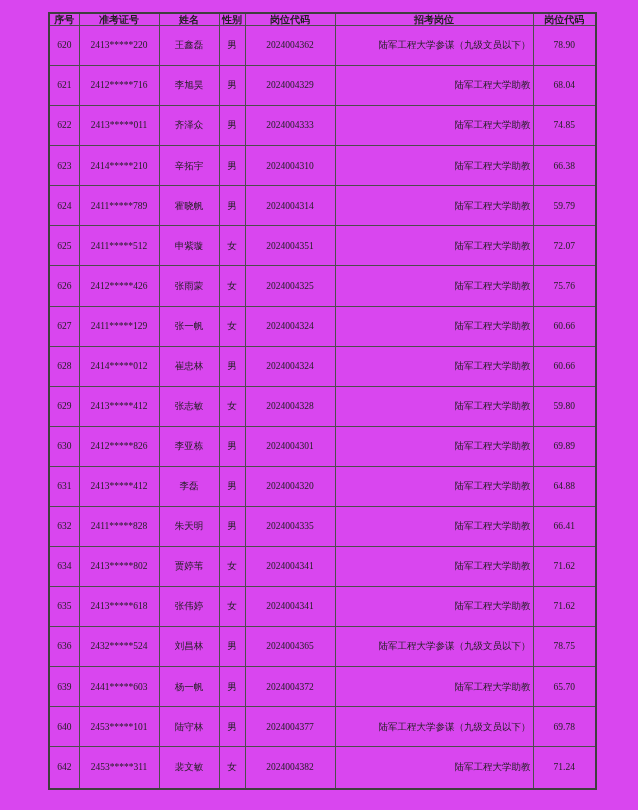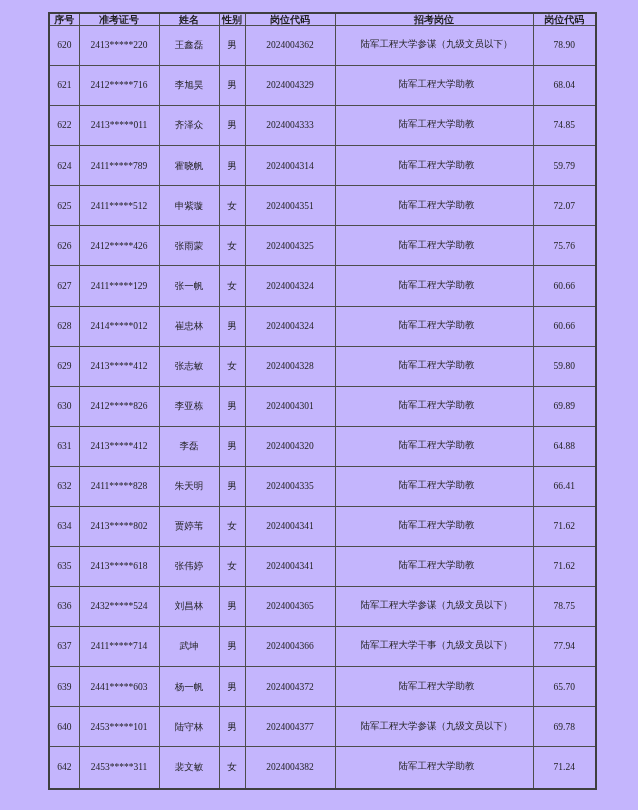"序号" .page { background: #c4b5fd -> #d946ef }
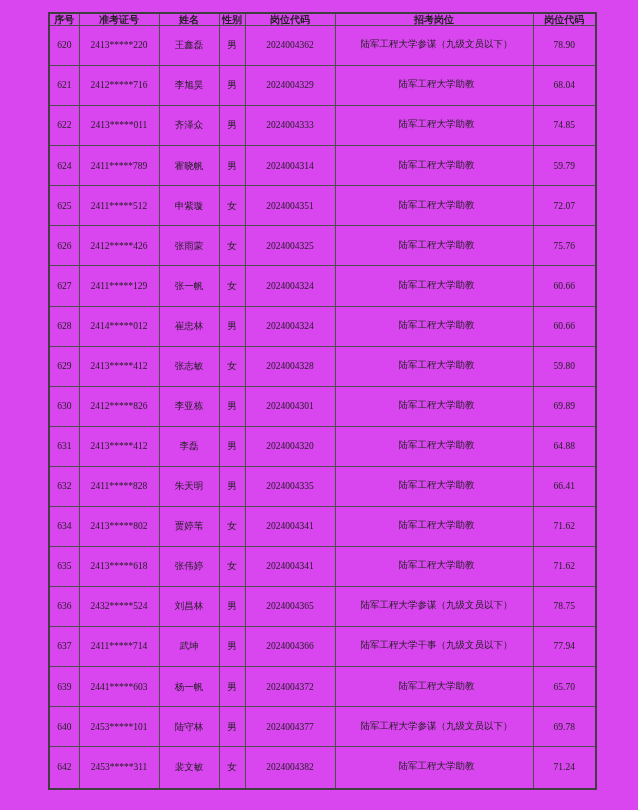"陆军工程大学参谋（九级文员以下）" .score-table td.c5 { font-family: Liberation Mono, monospace -> none; text-align: center -> right }
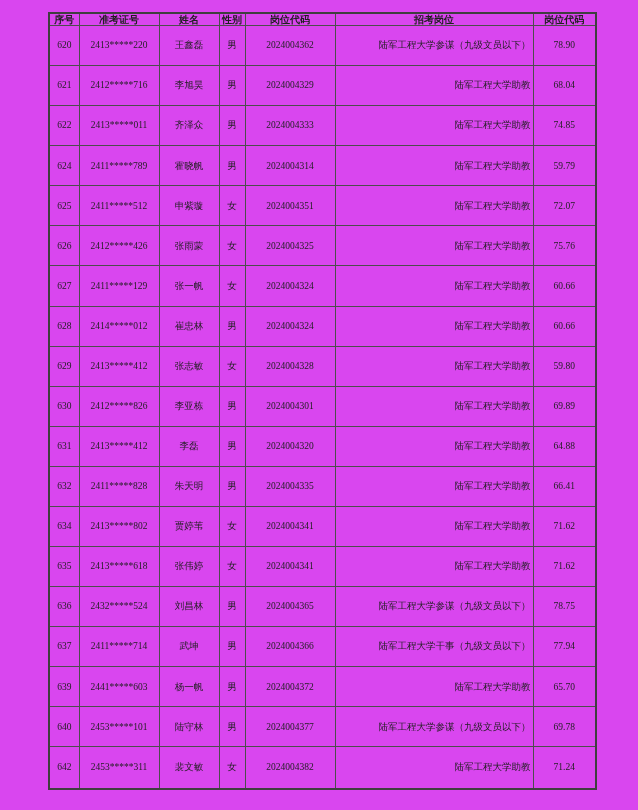"623" tr { html: none -> <tr> <td>623</td> <td>2414*****210</td> <td>辛拓宇</td> <td>男</td> <td>2024004310</td> <td>陆军工程大学助教</td> <td>66.38</td> </tr> }
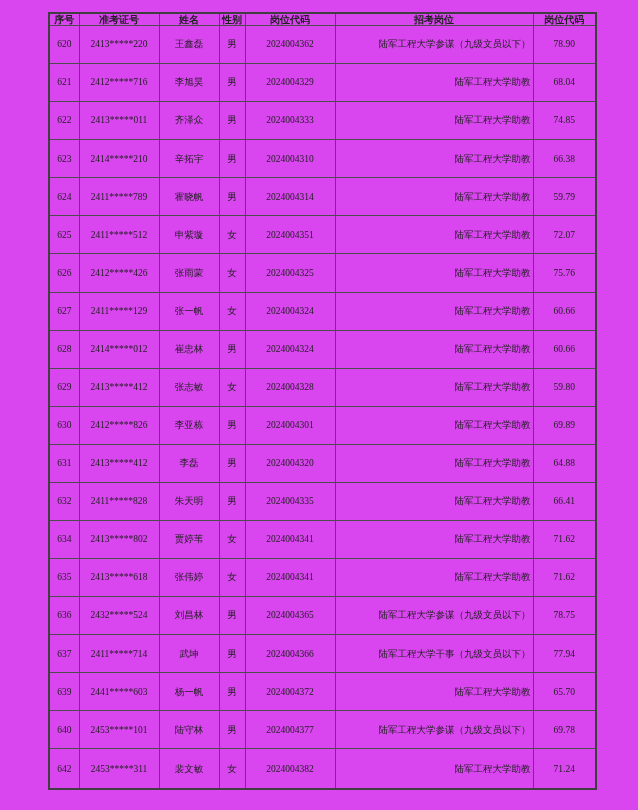"637" tr { html: <tr> <td>637</td> <td>2411*****714</td> <td>武坤</td> <td>男</td> <td>2024004366</td> <td>陆军工程大学干事（九级文员以下）</td> <td>77.94</td> </tr> -> none }
